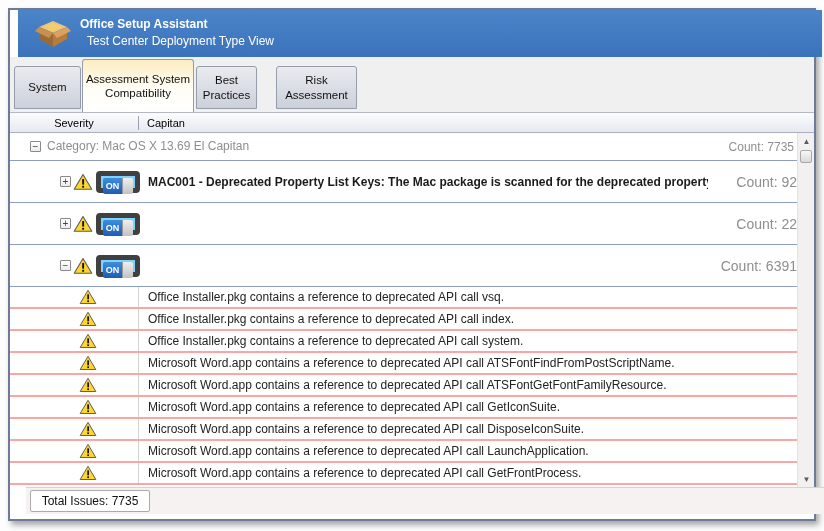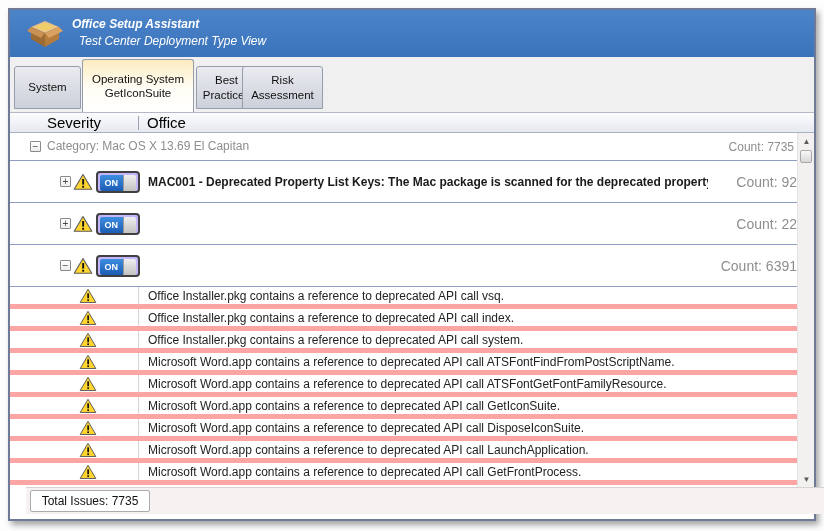"Office Setup Assistant" .titlebar { font-style: italic -> none; left: 0 -> 8px }
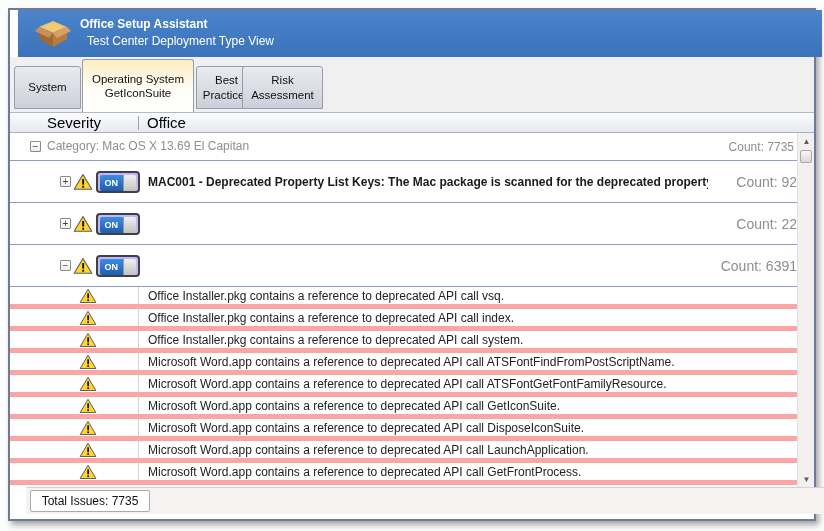"Operating System GetIconSuite" div.tab { text: Operating System GetIconSuite -> Assessment System Compatibility }
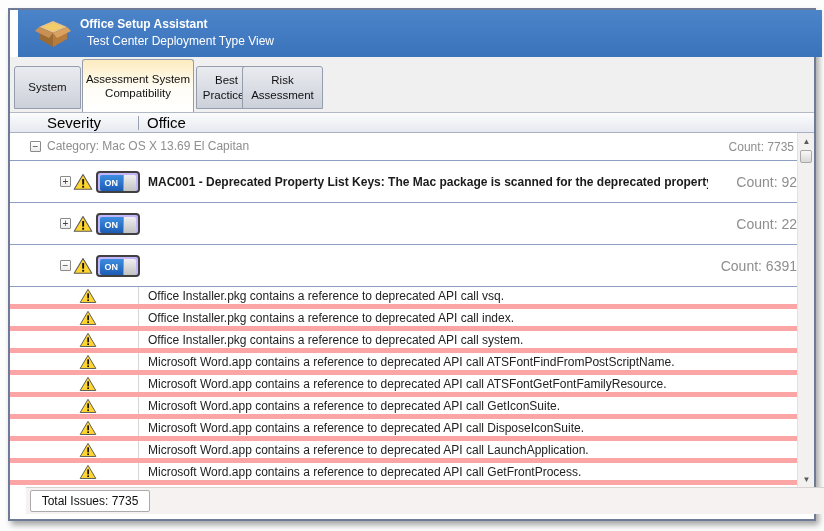"Risk Assessment" .tab4 { left: 232px -> 266px }
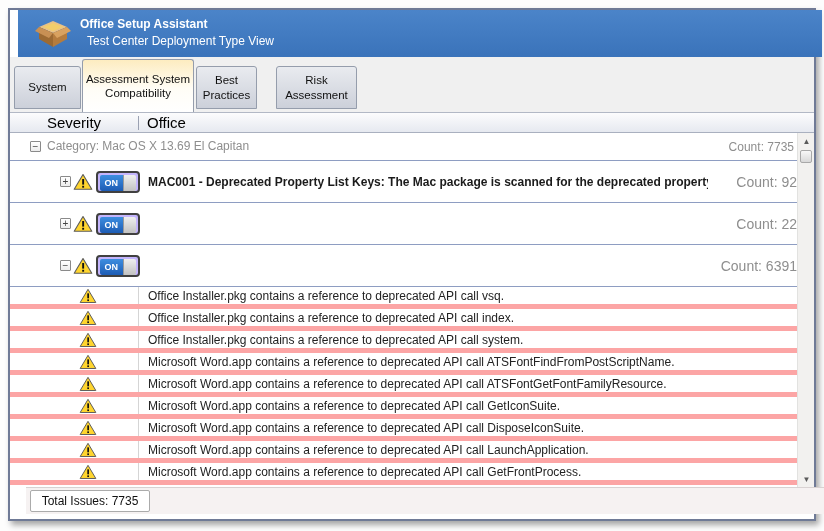"Severity" .grid-header { font-size: 15px -> 11px }
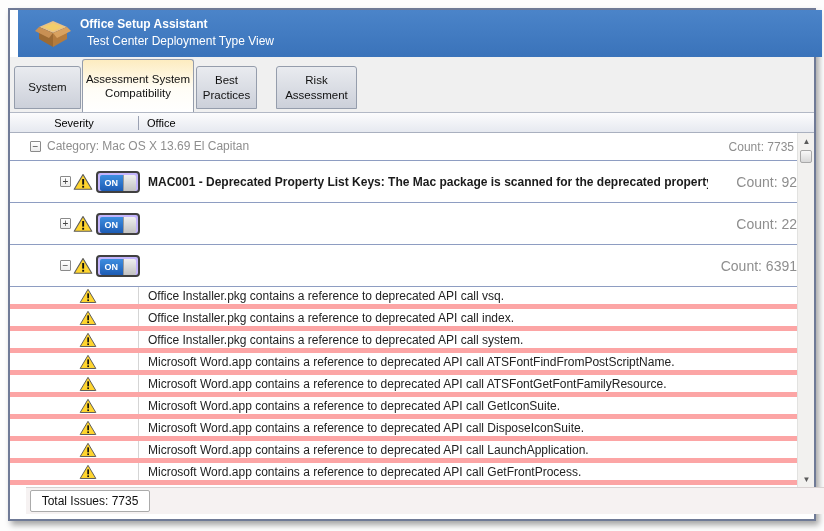"Office" div.gh-msg { text: Office -> Capitan }
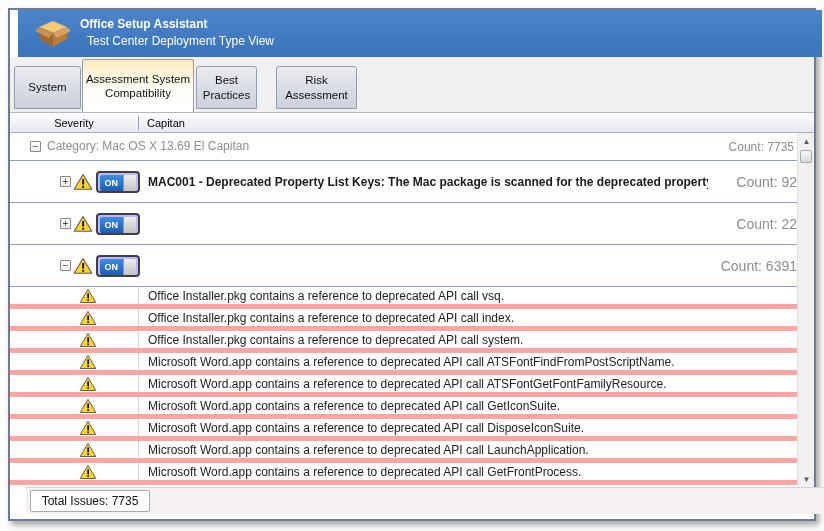"ON" .toggle { background: #c4b5fd -> #7dd3fc; border: 2px solid #404040 -> 5px solid #404040 }
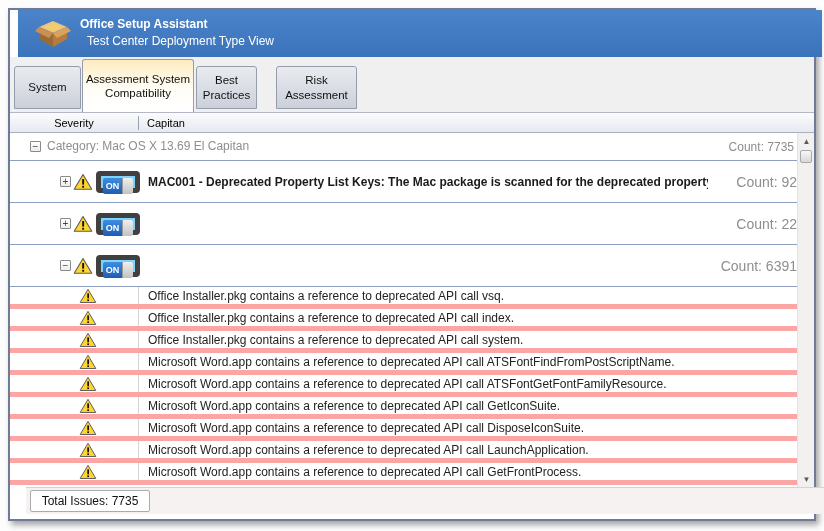"Office Installer.pkg contains a" .detail-row { border-bottom: 5px solid #fca5a5 -> 2px solid #fca5a5 }
